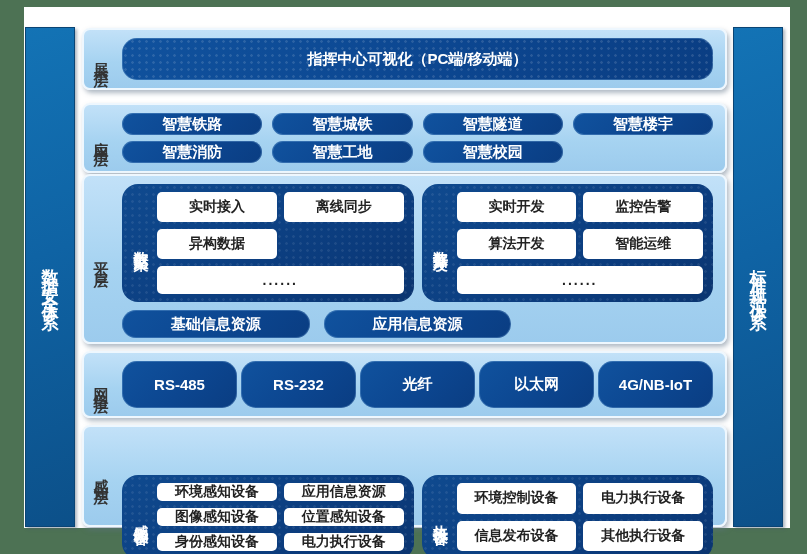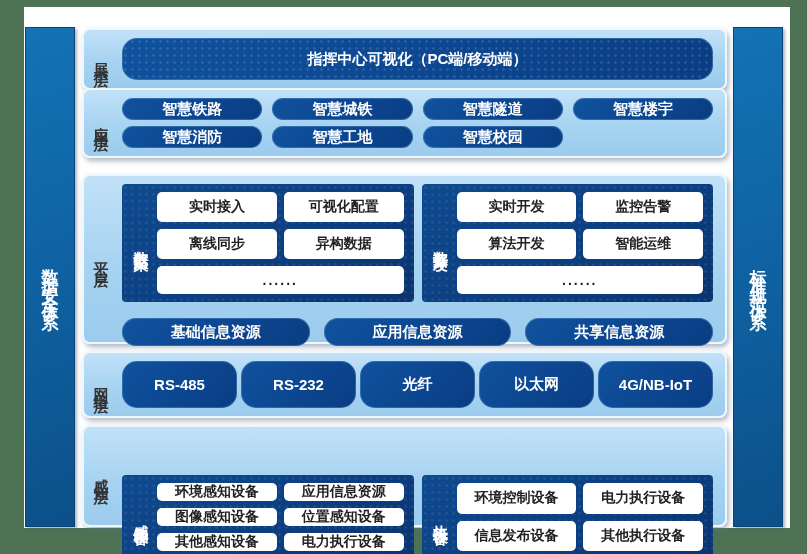"智慧铁路" .p2 { top: 88px -> 103px }
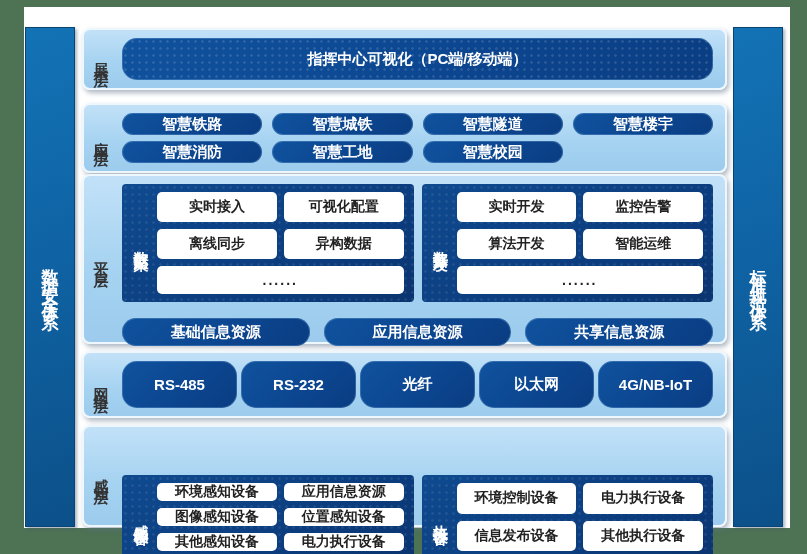"实时接入" .group-box { border-radius: 4px -> 16px }
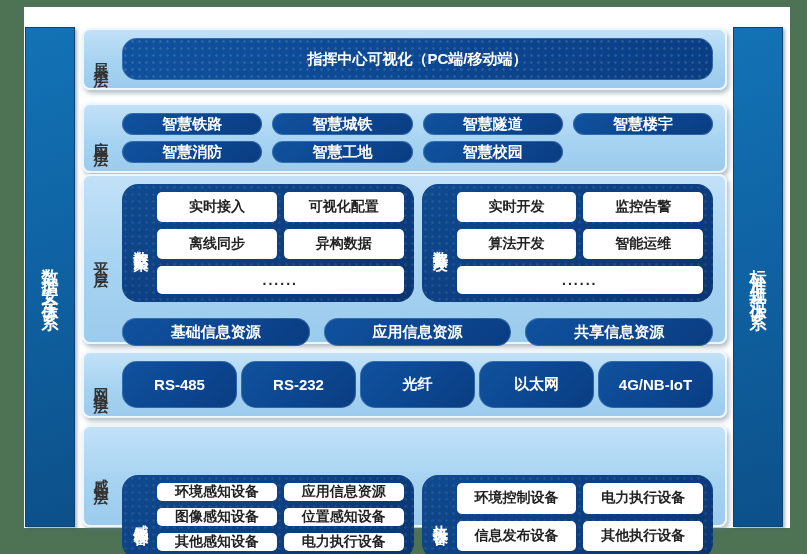"可视化配置" div.white-box { html: <div>可视化配置</div> -> none }
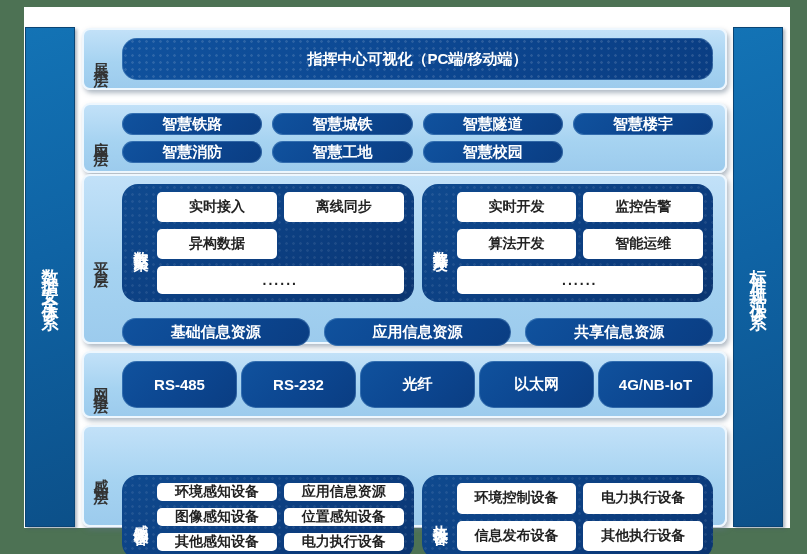"基础信息资源" .p3 .resources { margin-top: 16px -> 8px }
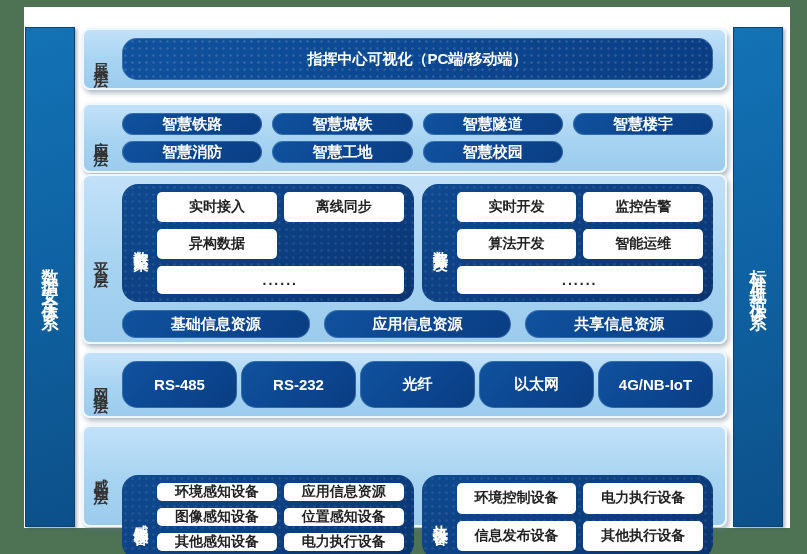"共享信息资源" div.navy { html: <div>共享信息资源</div> -> none }
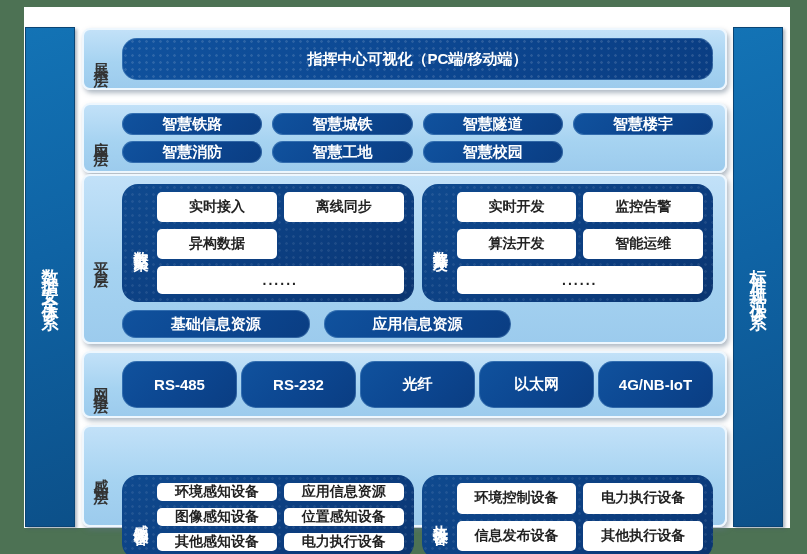"其他感知设备" div.white-box { text: 其他 -> 身份 }
